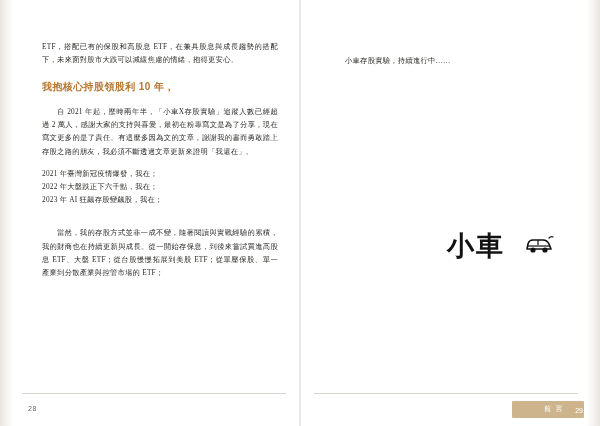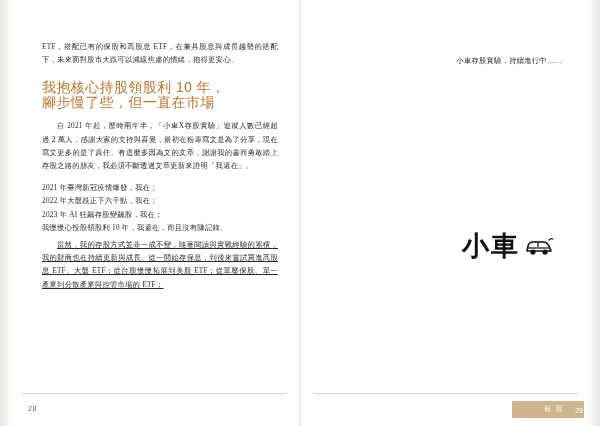"小車存股實驗，持續進行中……" .closing { text-align: right -> none }
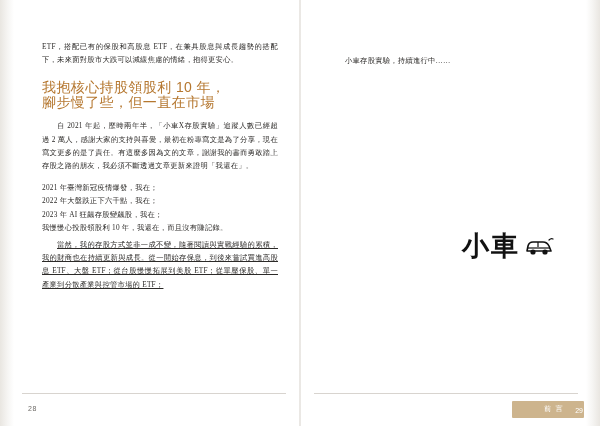"我抱核心持股領股利 10 年，" .heading { font-size: 14px -> 10px; font-weight: normal -> bold }
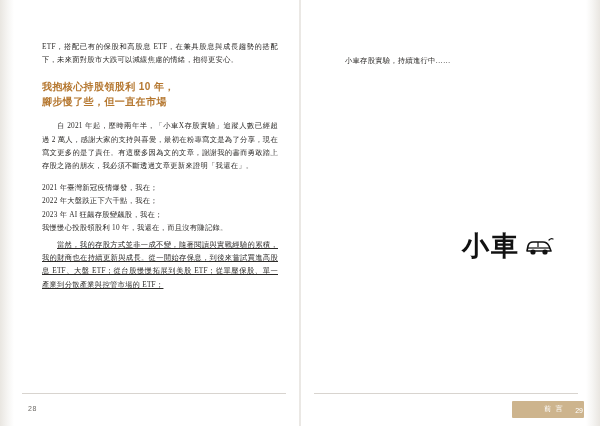"腳步慢了些，但一直在市場" span { html: <span>腳步慢了些，但一直在市場</span> -> none }
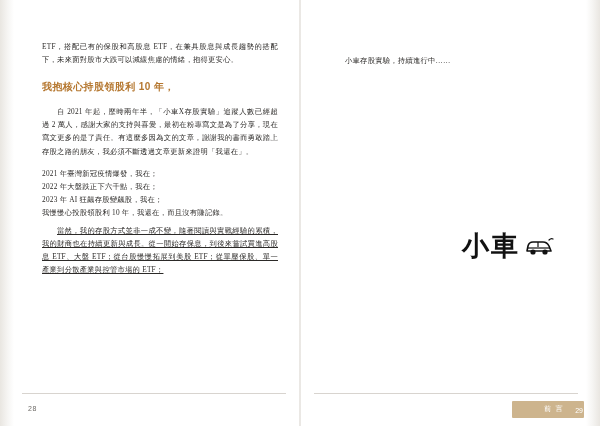"我慢慢心投股領股利 10 年，我還在，而且沒有賺記錄。" p.body { html: <p>我慢慢心投股領股利 10 年，我還在，而且沒有賺記錄。</p> -> none }
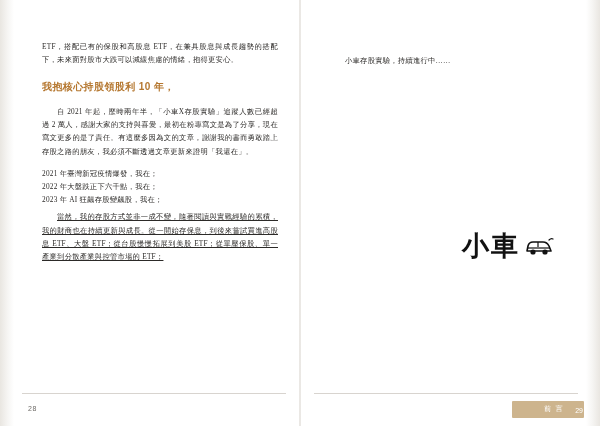"當然，我的存股方式並非一成不變，隨著閱讀與實戰經驗的累積，我的財商也在持續更新與" p.body { margin-top: 4px -> 20px; text-decoration: underline -> none }
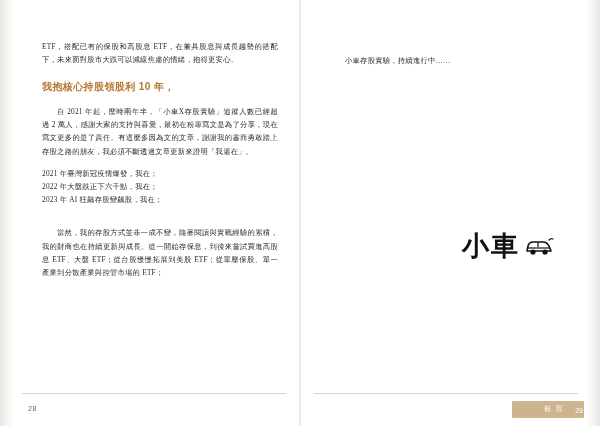"小車" .signature { align-items: center -> flex-start; gap: 4px -> 19px }
